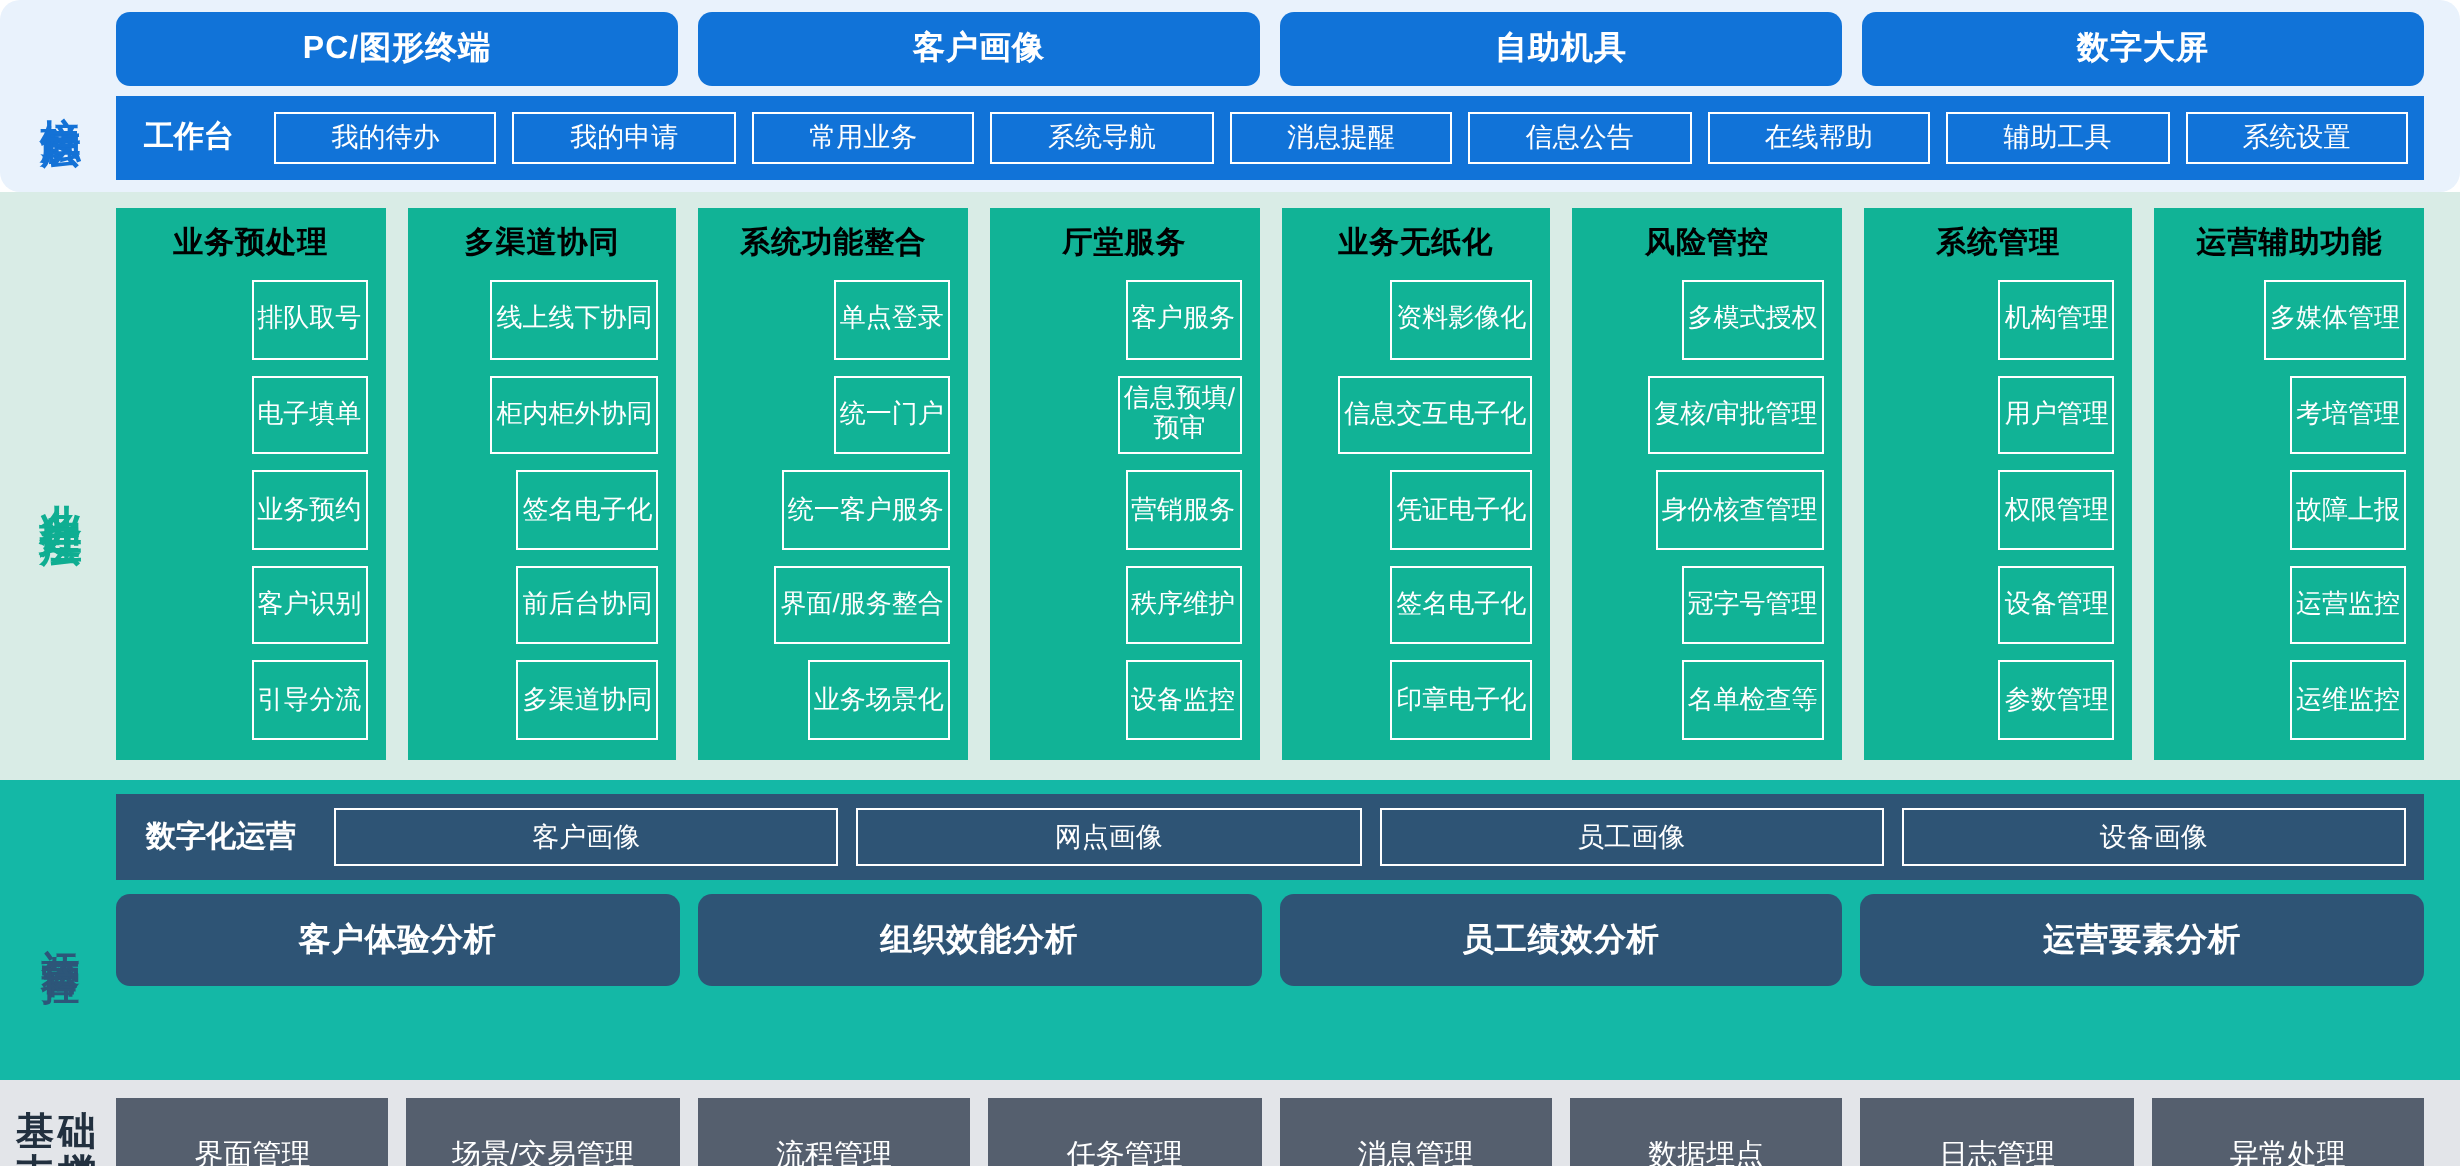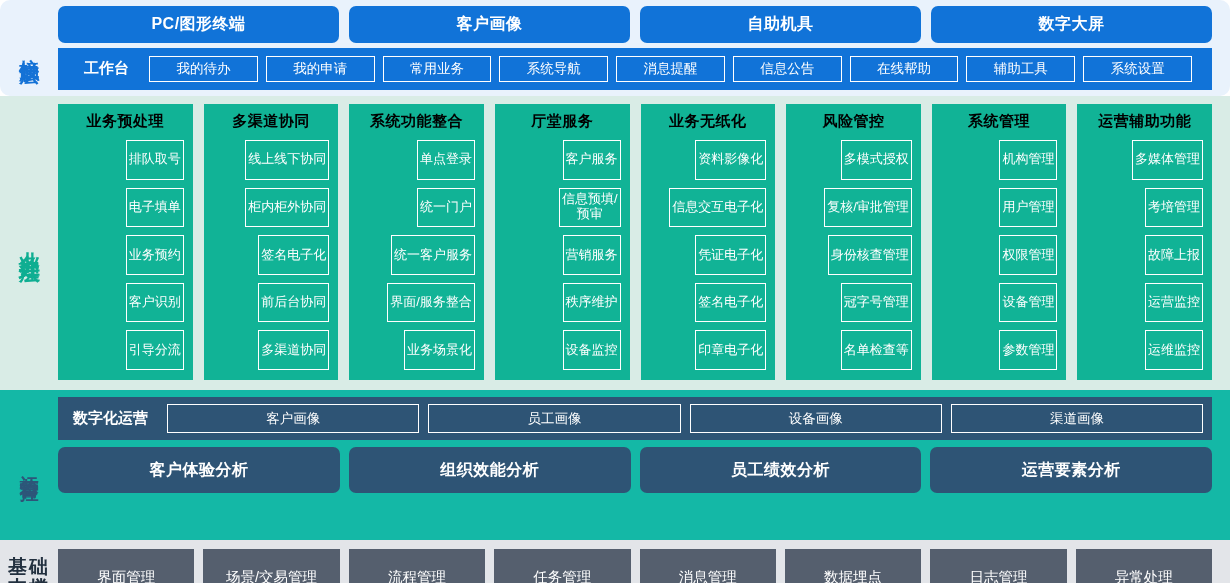"工作台" .row-nav { padding: 0 20px -> 0 8px }
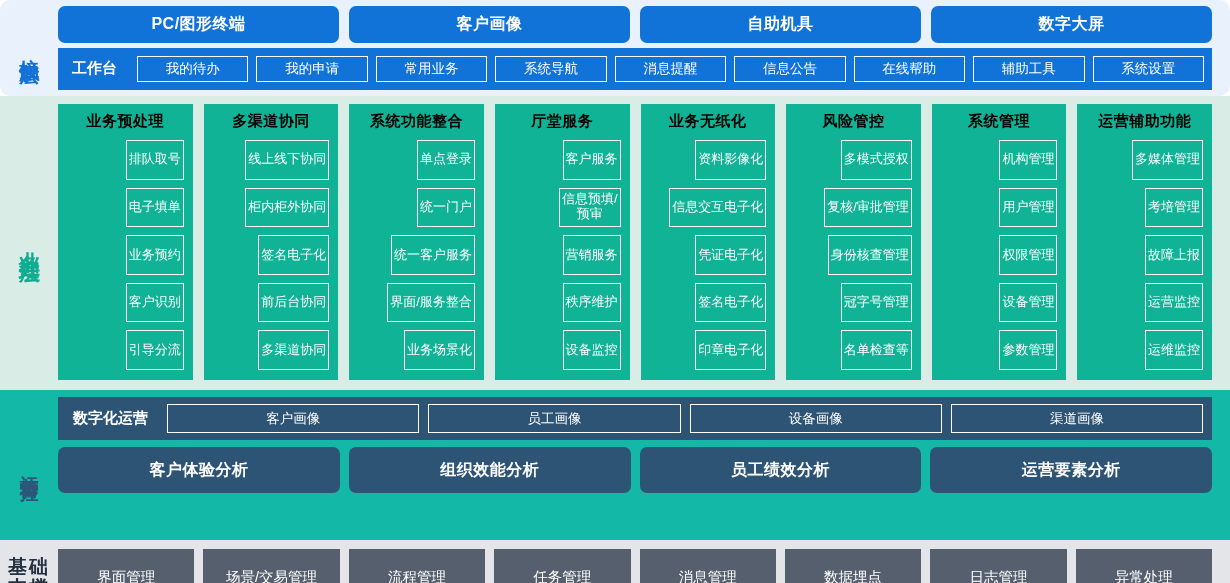"网点画像" div.ops-chip { html: none -> <div>网点画像</div> }
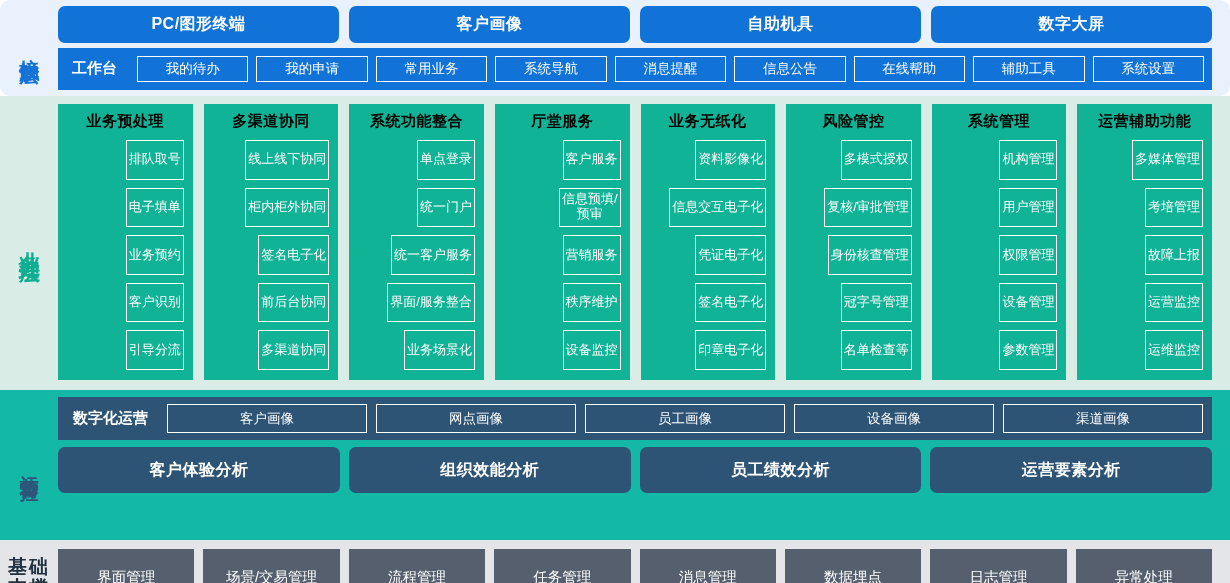"渠道画像" div.ops-chip { html: <div>渠道画像</div> -> none }
